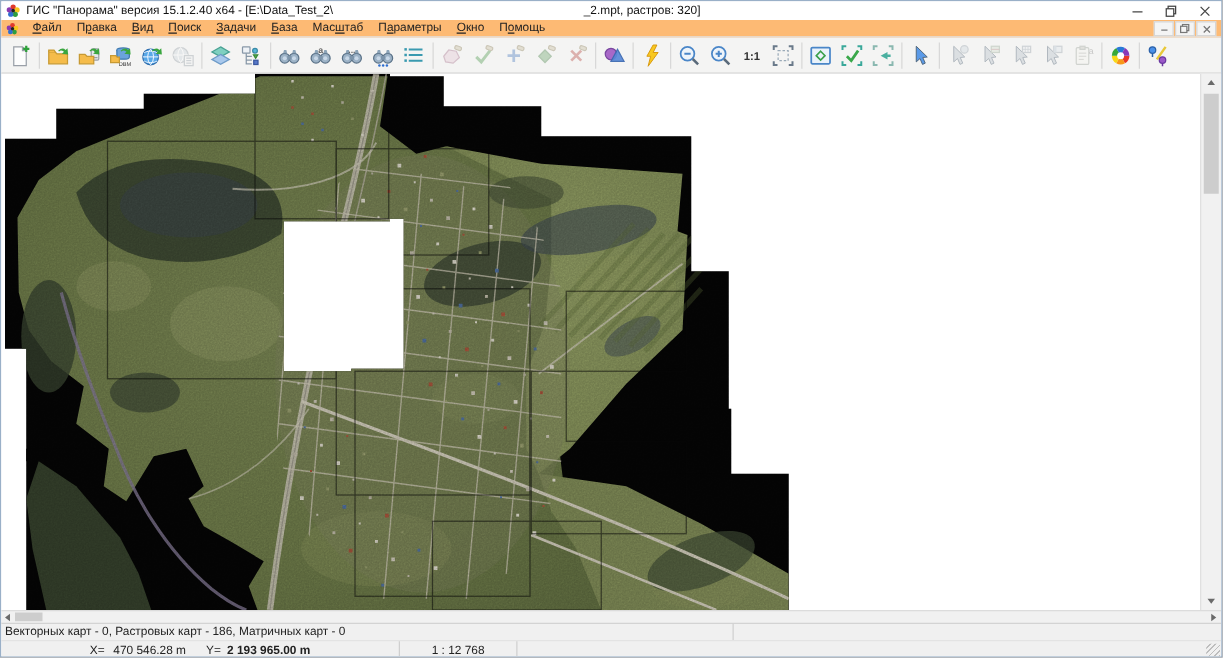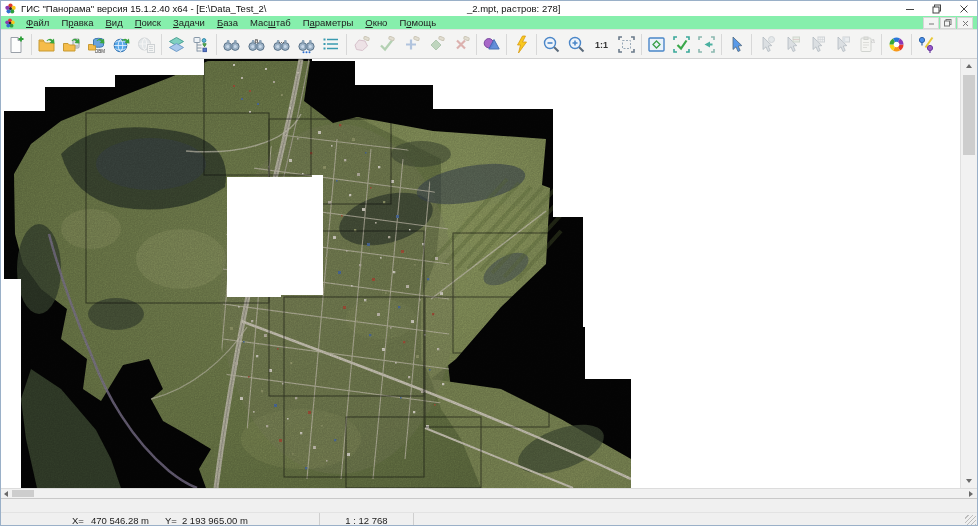"_2.mpt, растров: 278]" span.title-right { text: 278 -> 320 }
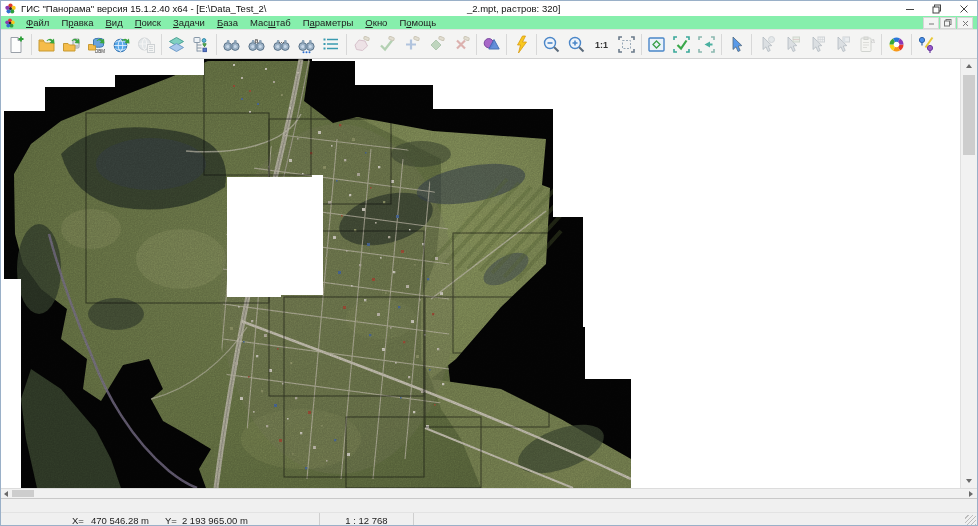"Файл" .menubar { background: #86efac -> #fdba74 }
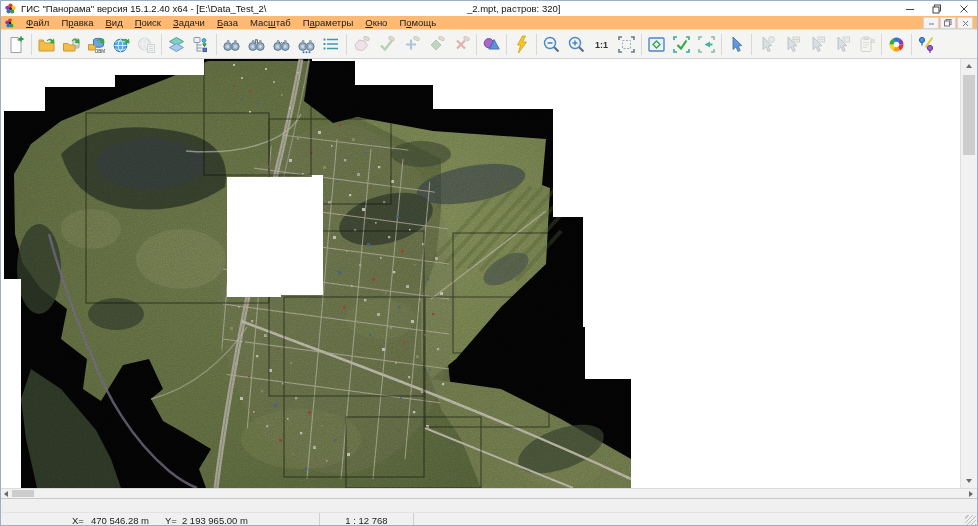"Векторных карт - 0, Растровых" div.st-cell { html: none -> <div>Векторных карт - 0, Растровых карт - 186, Матричных карт - 0</div> }
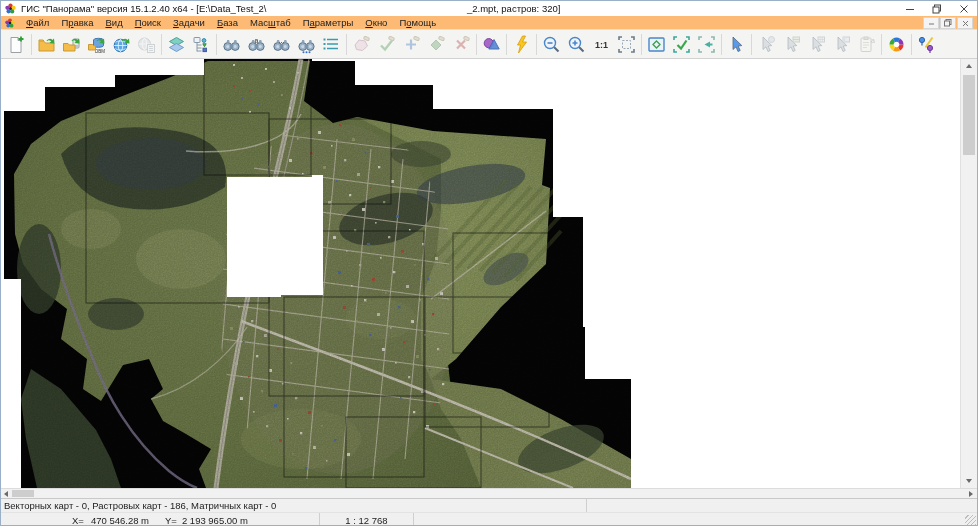"2 193 965.00 m" .coord-yv { font-weight: none -> bold }
